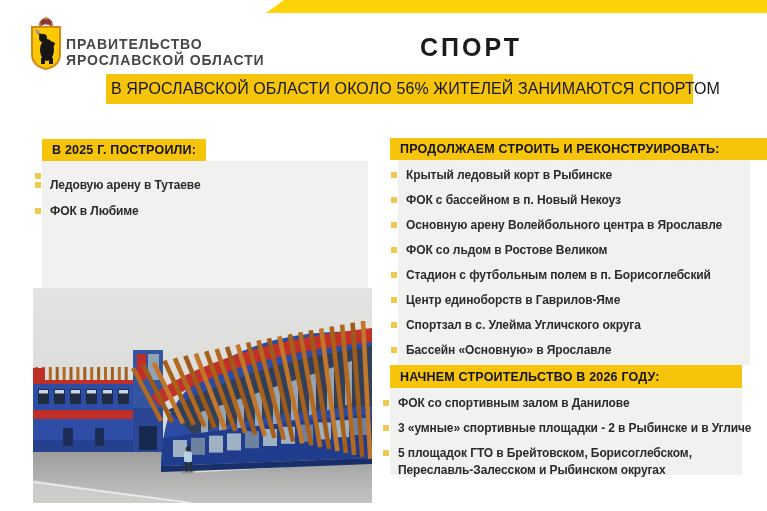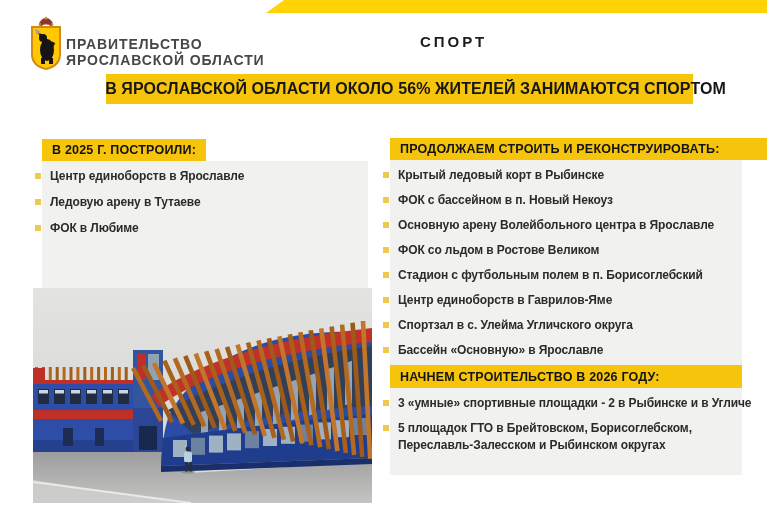"СПОРТ" .title { font-size: 15px -> 25px }
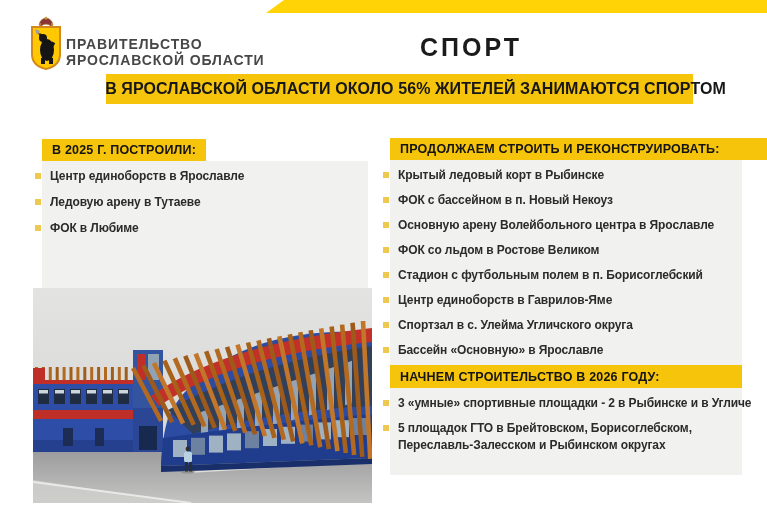"В ЯРОСЛАВСКОЙ ОБЛАСТИ ОКОЛО 56%" .banner { font-weight: 700 -> 400 }
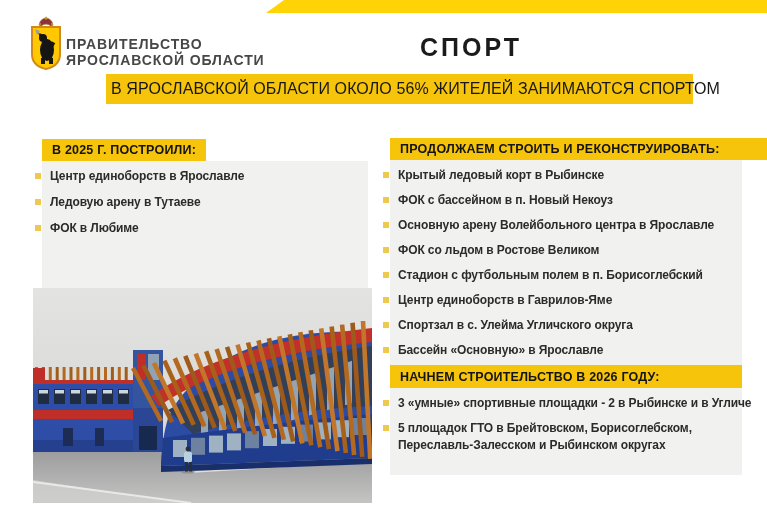"Центр единоборств в Ярославле" li { html: <li><span></span><span>Центр единоборств в Ярославле</span></li> -> none }
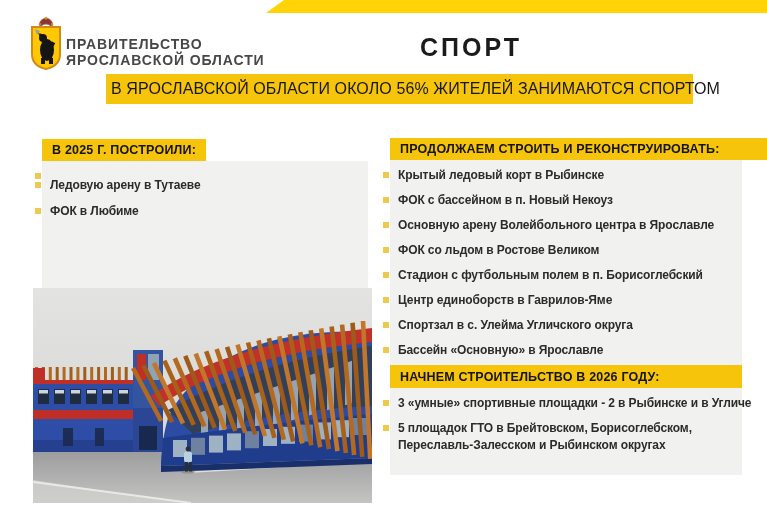"Крытый ледовый корт в Рыбинске" #panel-right1 { left: 390px -> 398px }
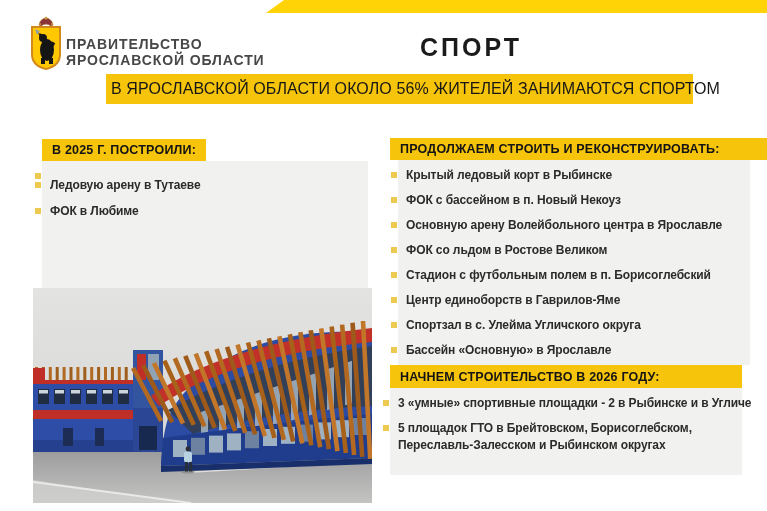"ФОК со спортивным залом в" li { html: none -> <li><span></span><span>ФОК со спортивным залом в Данилове</span></li> }
